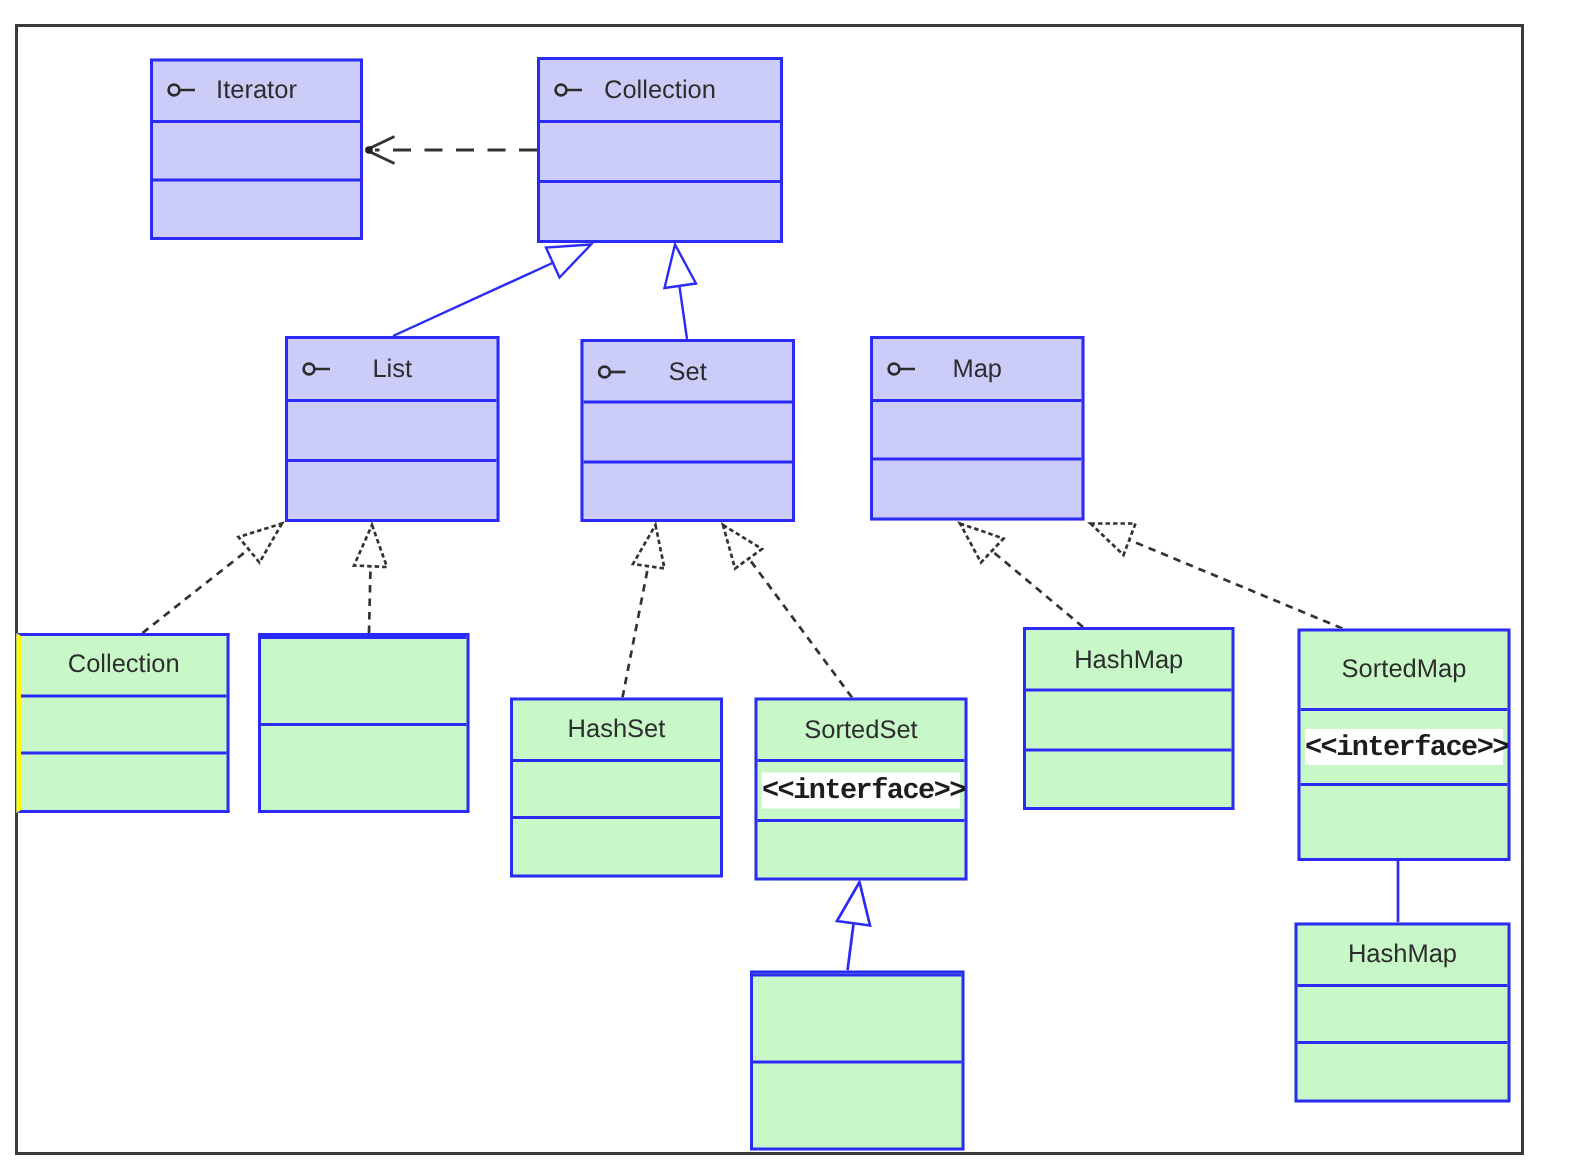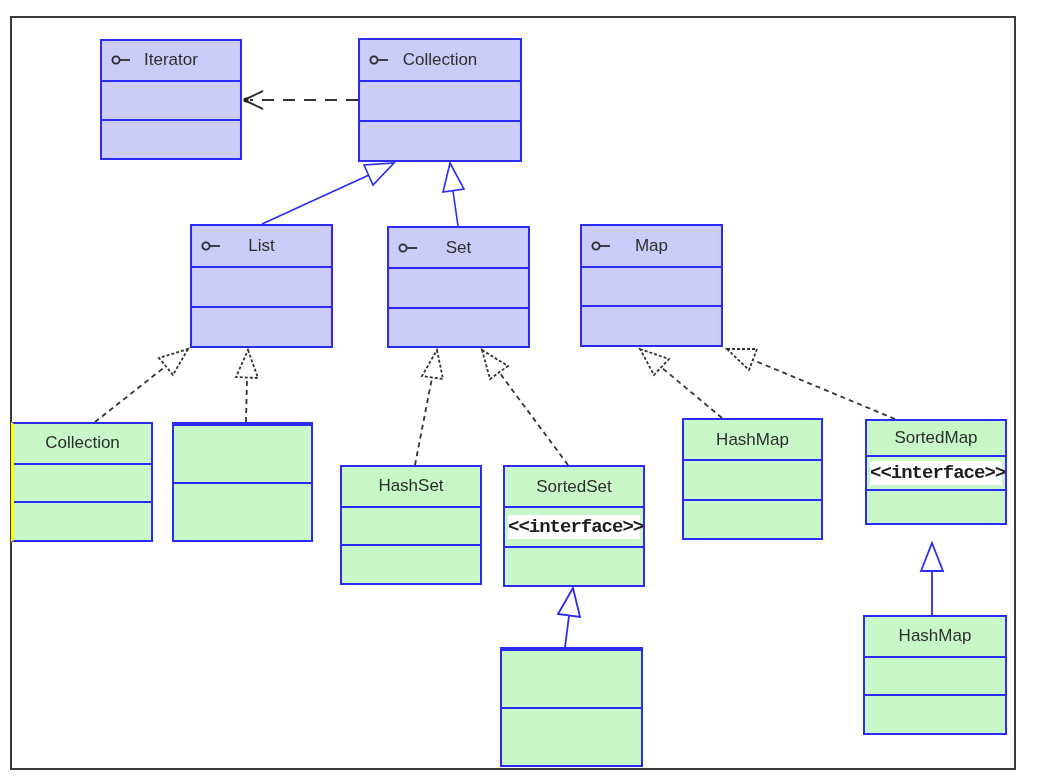"SortedMap" div.uml-box { height: 106px -> 155px }
